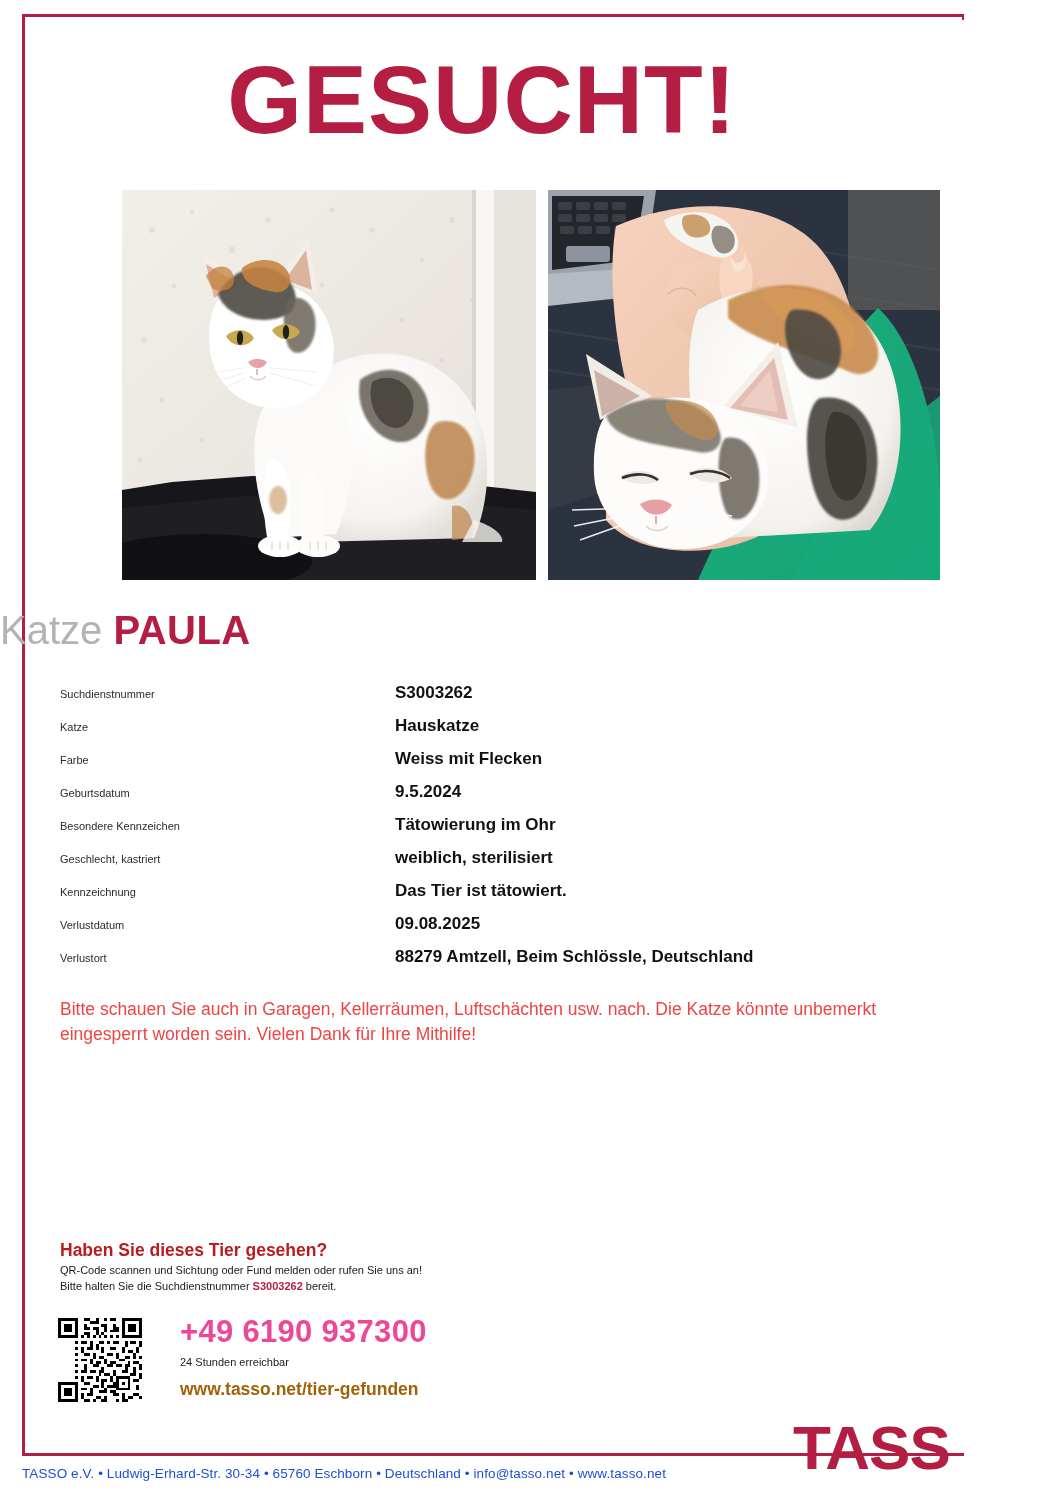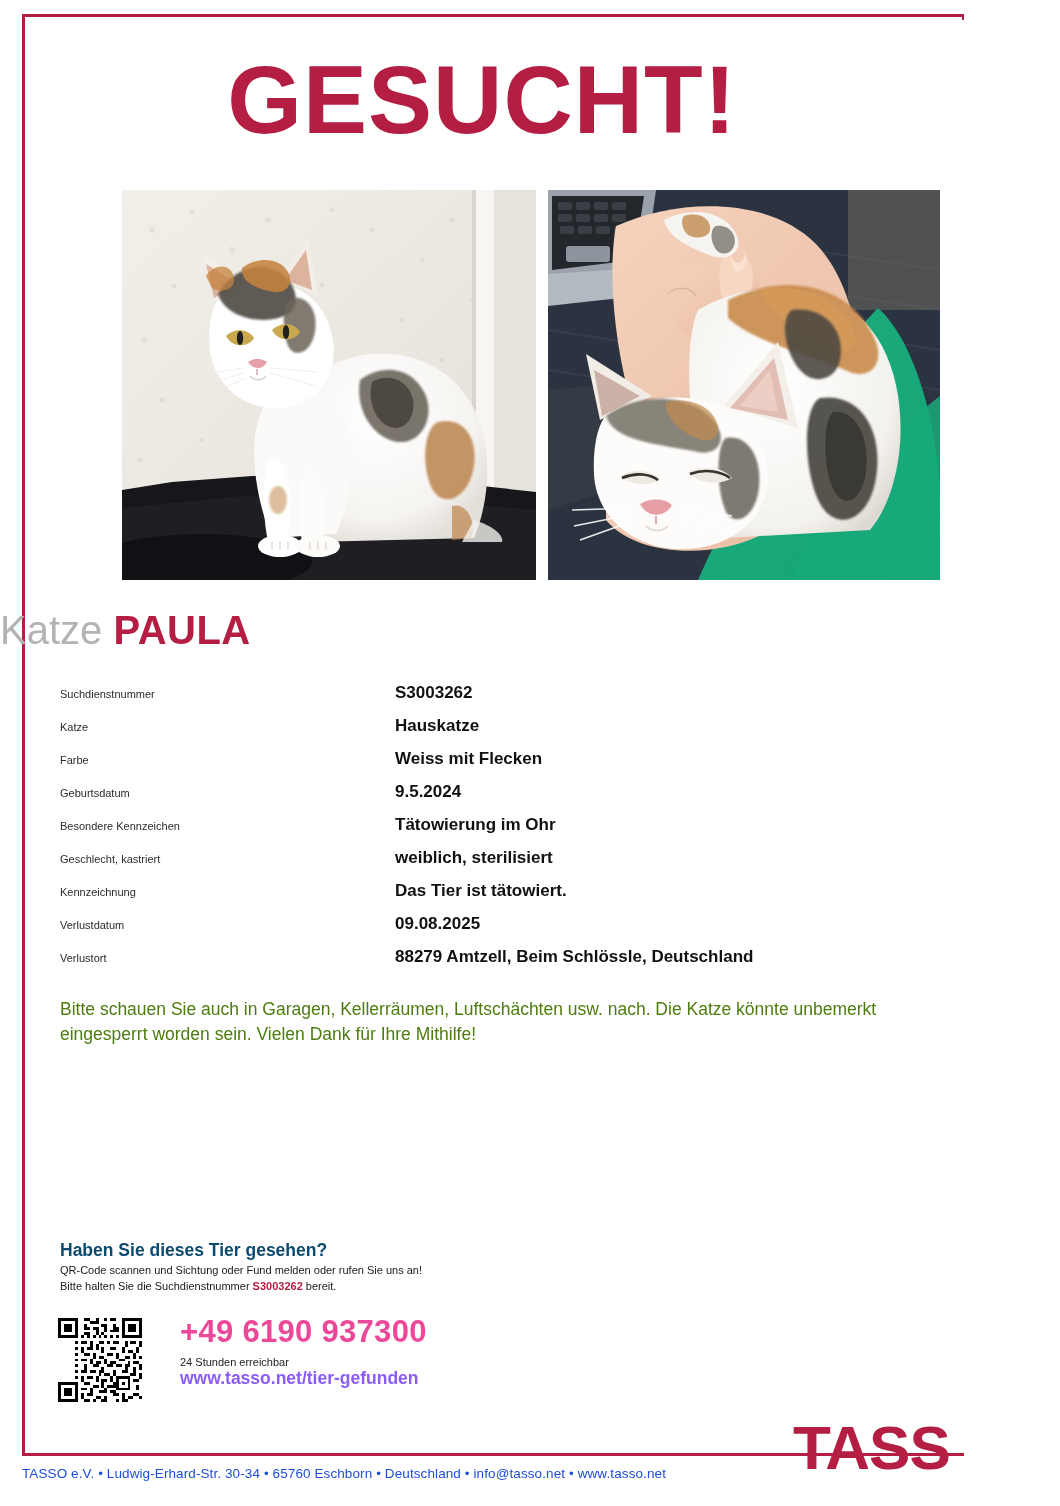"Bitte schauen Sie auch in" .notice { color: #4d7c0f -> #ef4444 }
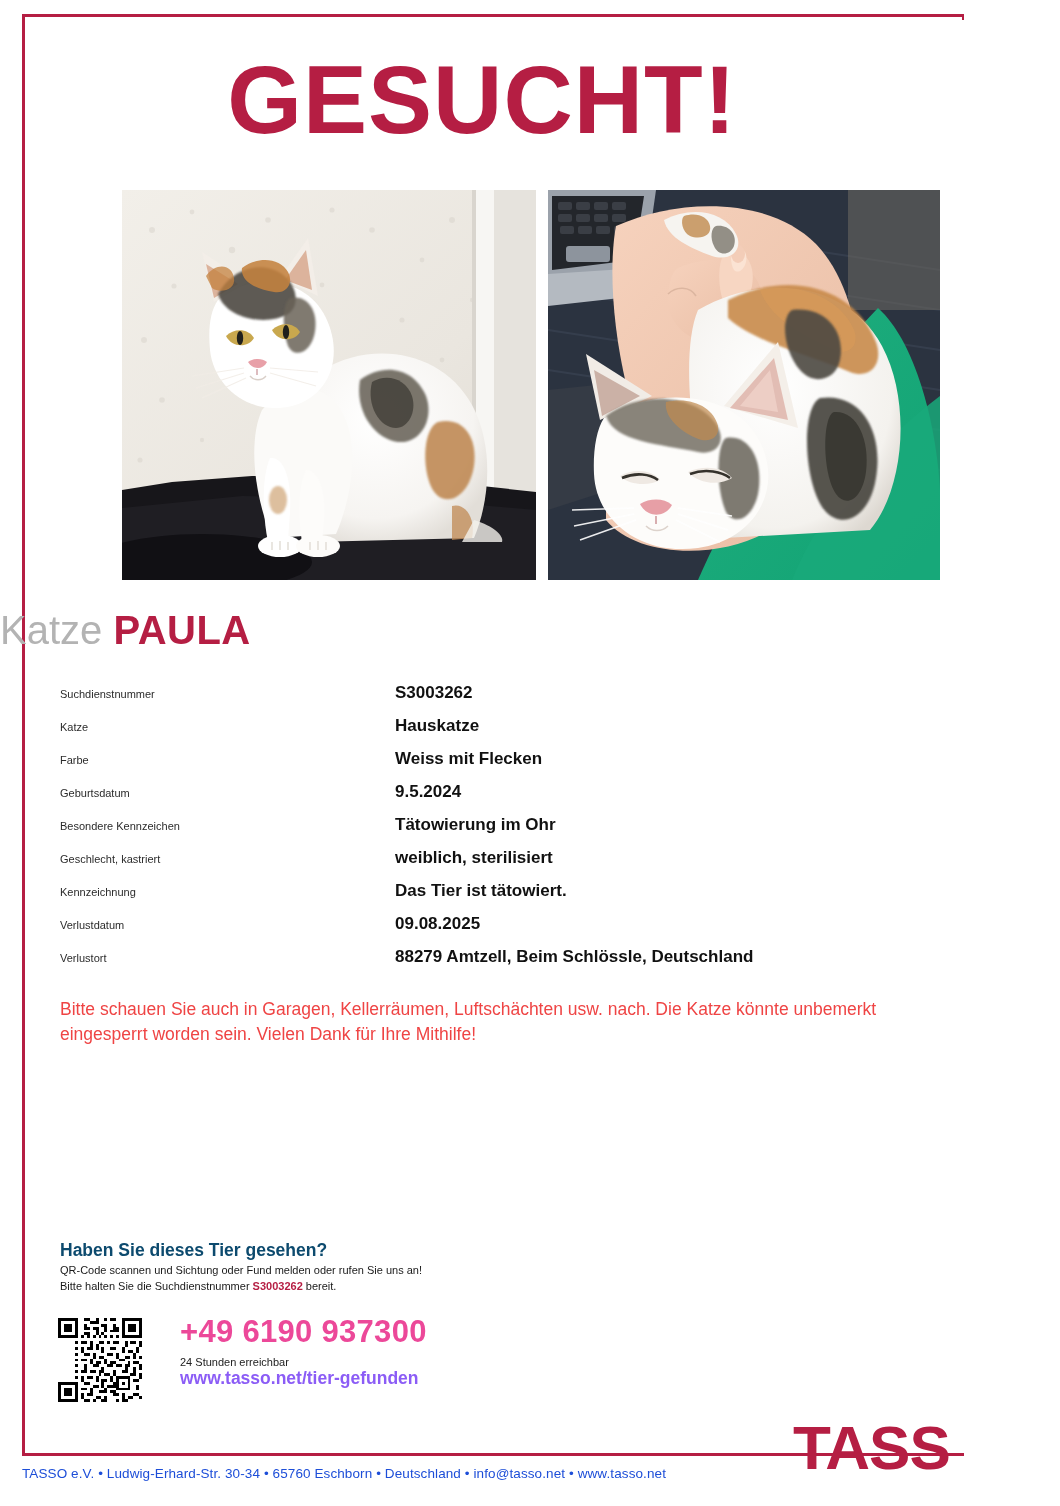"Haben Sie dieses Tier gesehen?" .seen h2 { color: #0c4a6e -> #b91c1c }
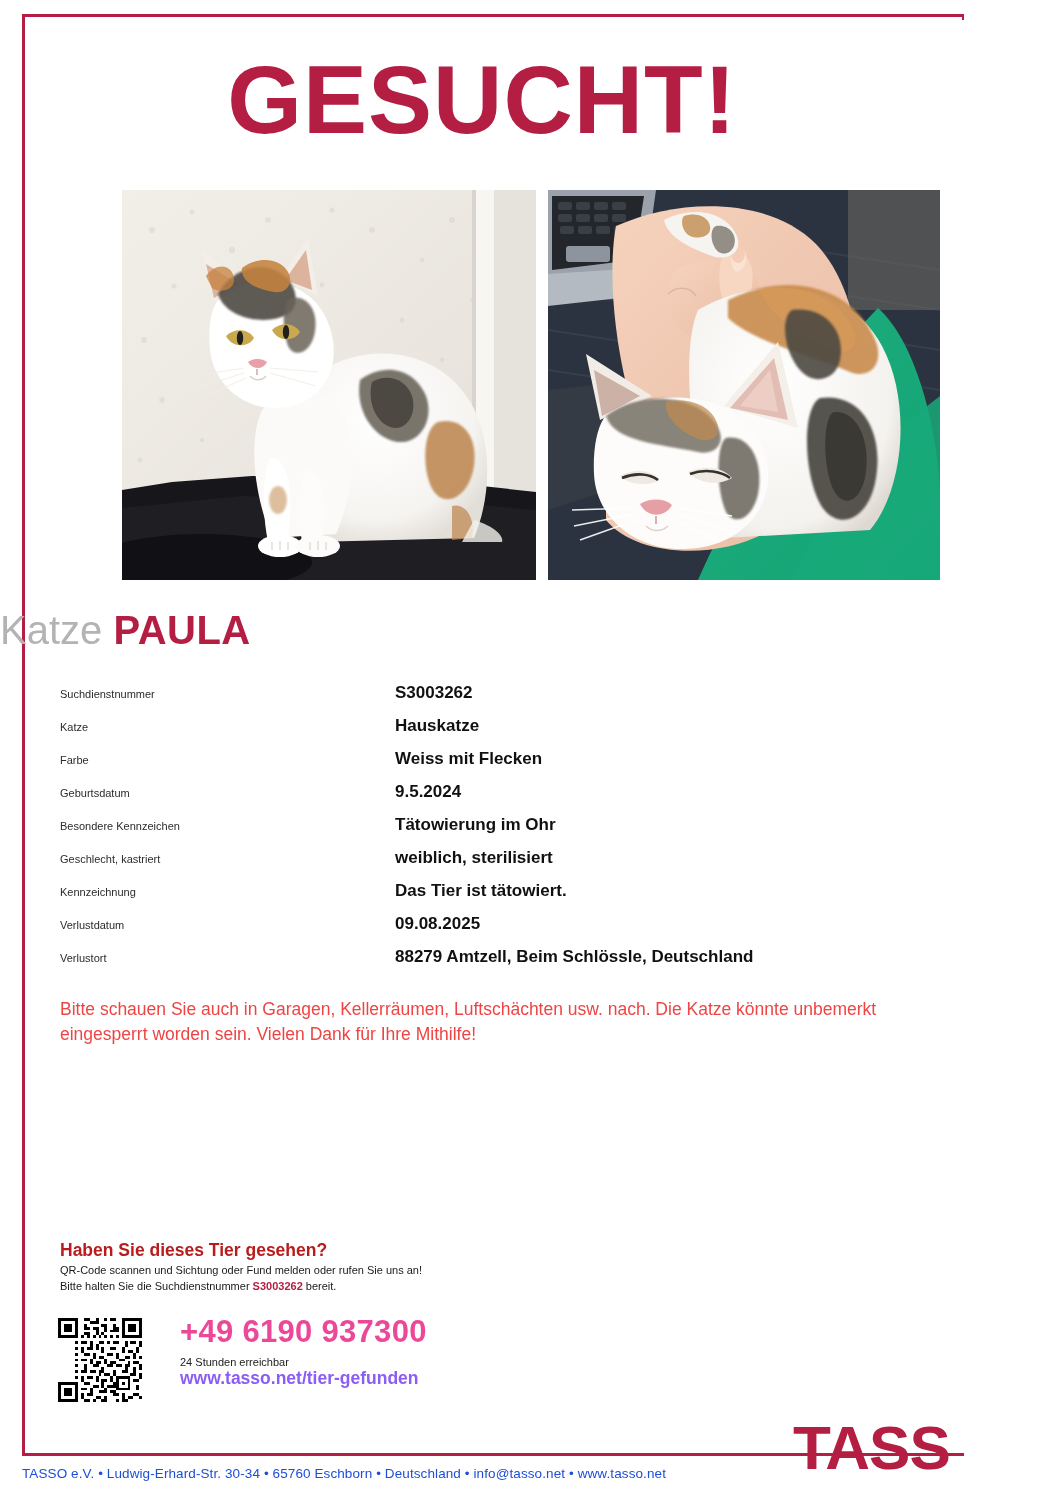"www.tasso.net/tier-gefunden" .weburl { color: #8b5cf6 -> #a16207; margin-top: none -> 11px }
